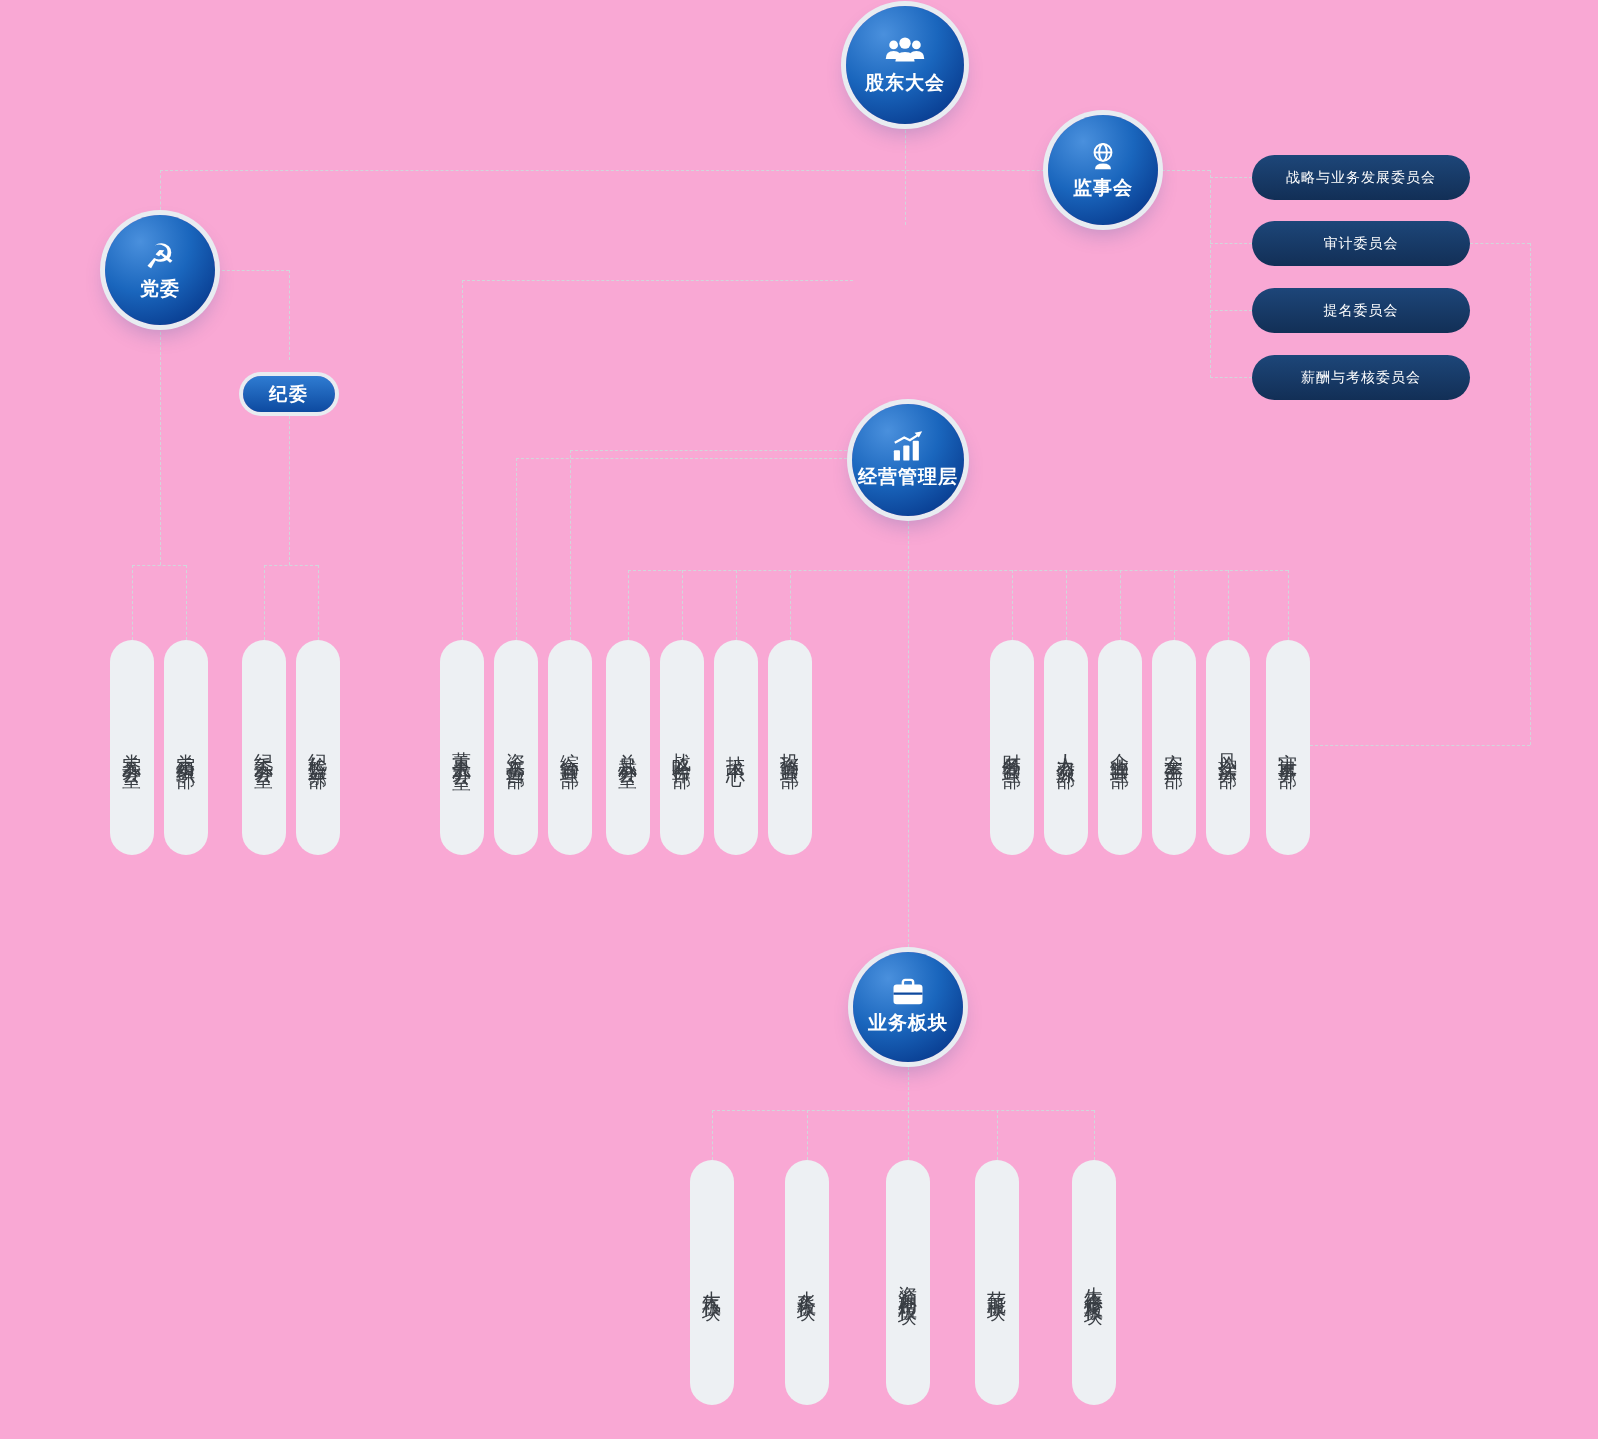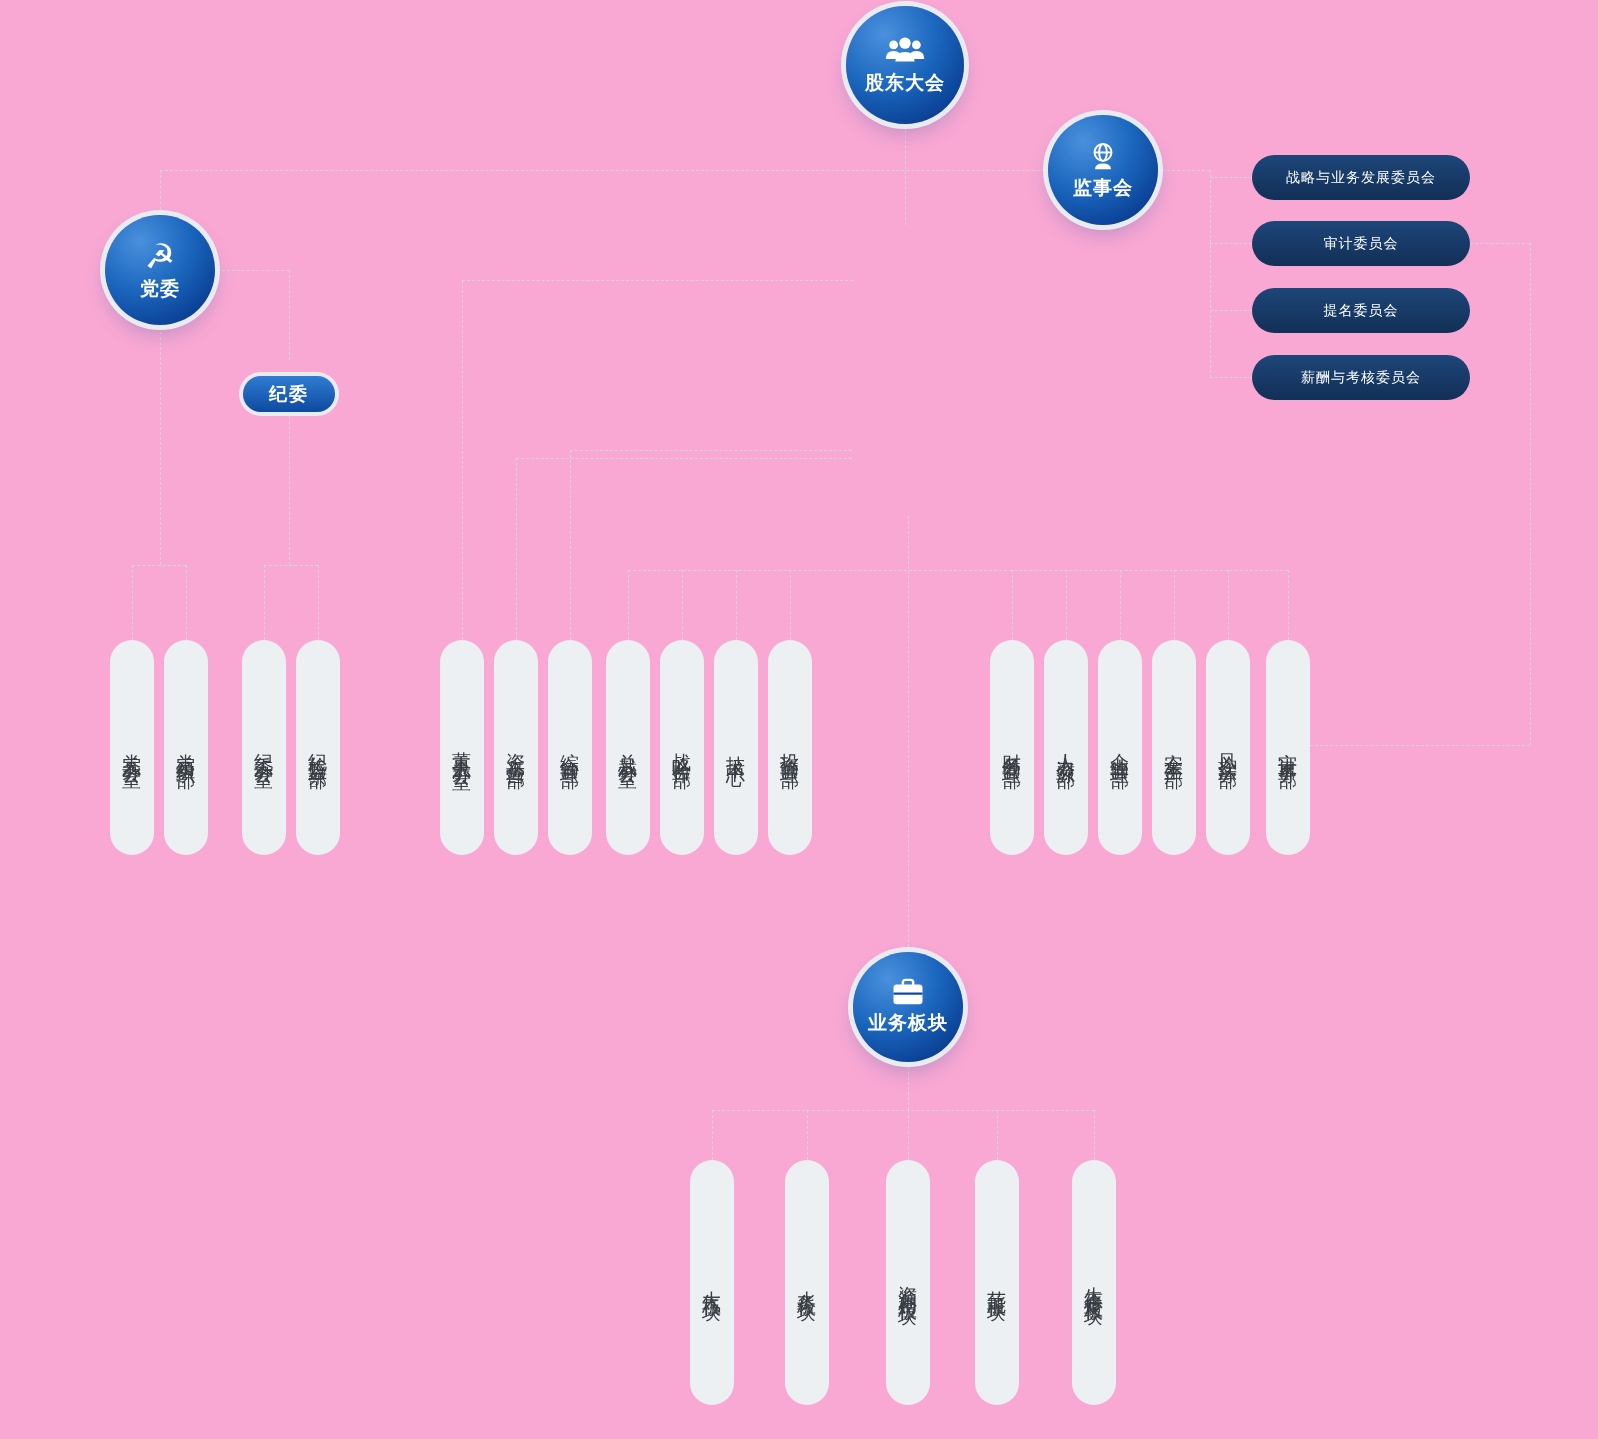"经营管理层" div.org-circle { html: none -> <div> <span> <svg> <g> <rect></rect> <rect></rect> <rect></rect> </g> <path></path> <path></path> </svg> </span> <span>经营管理层</span> </div> }
